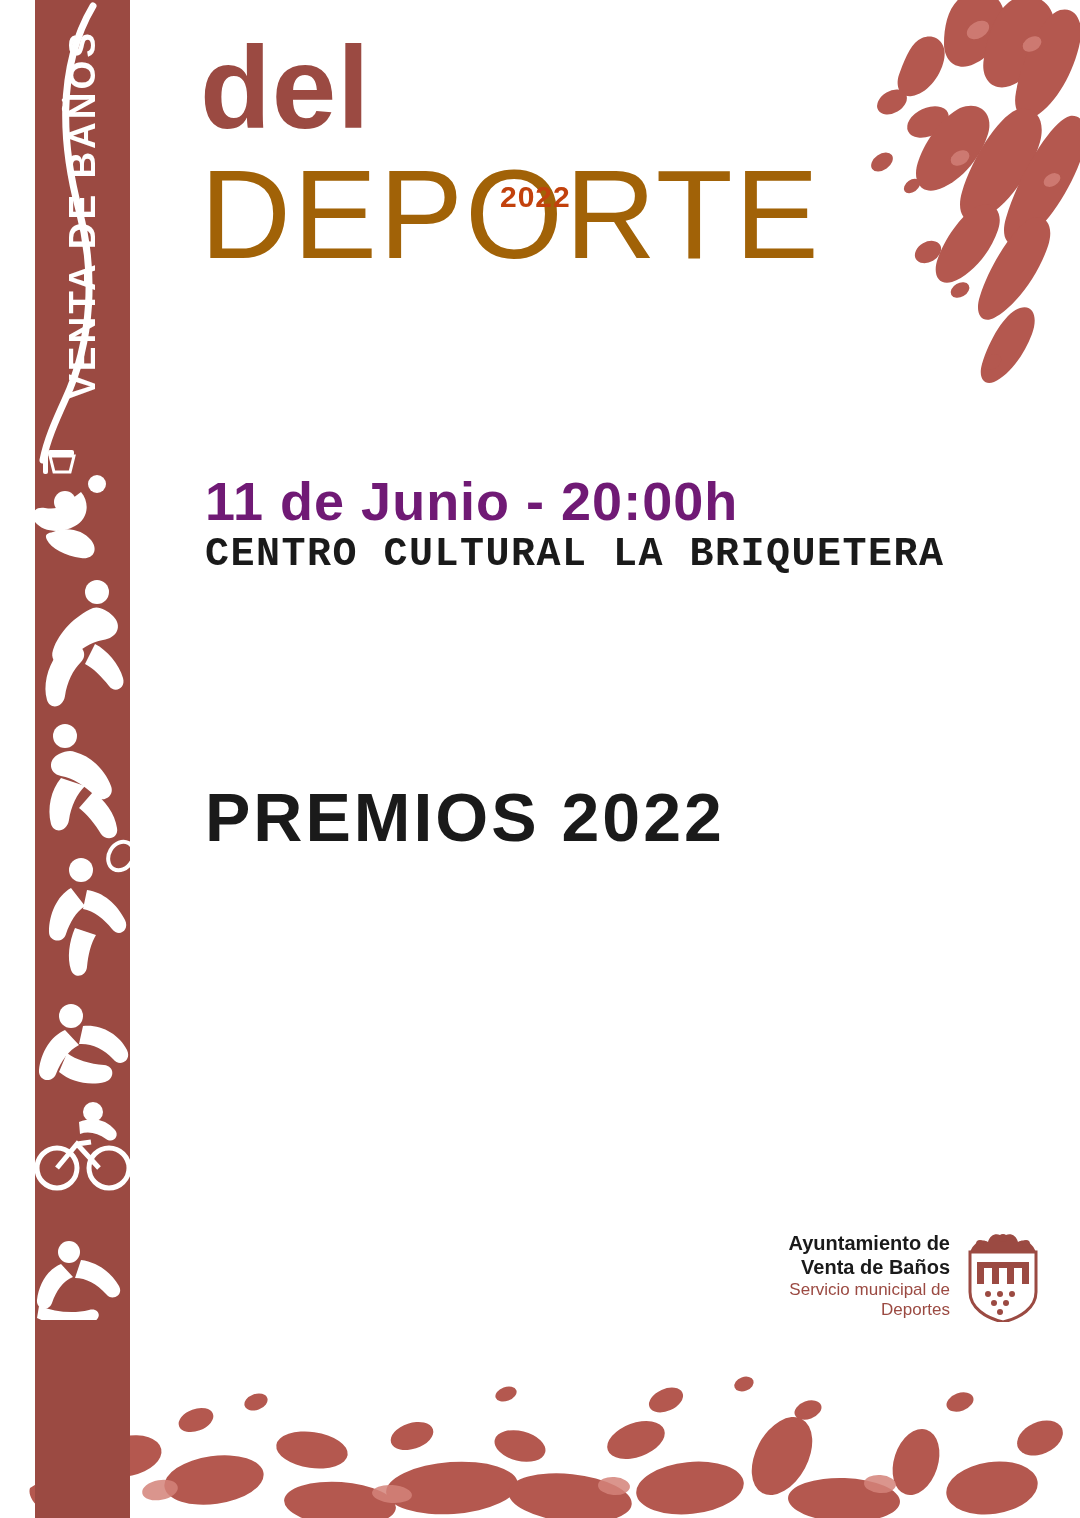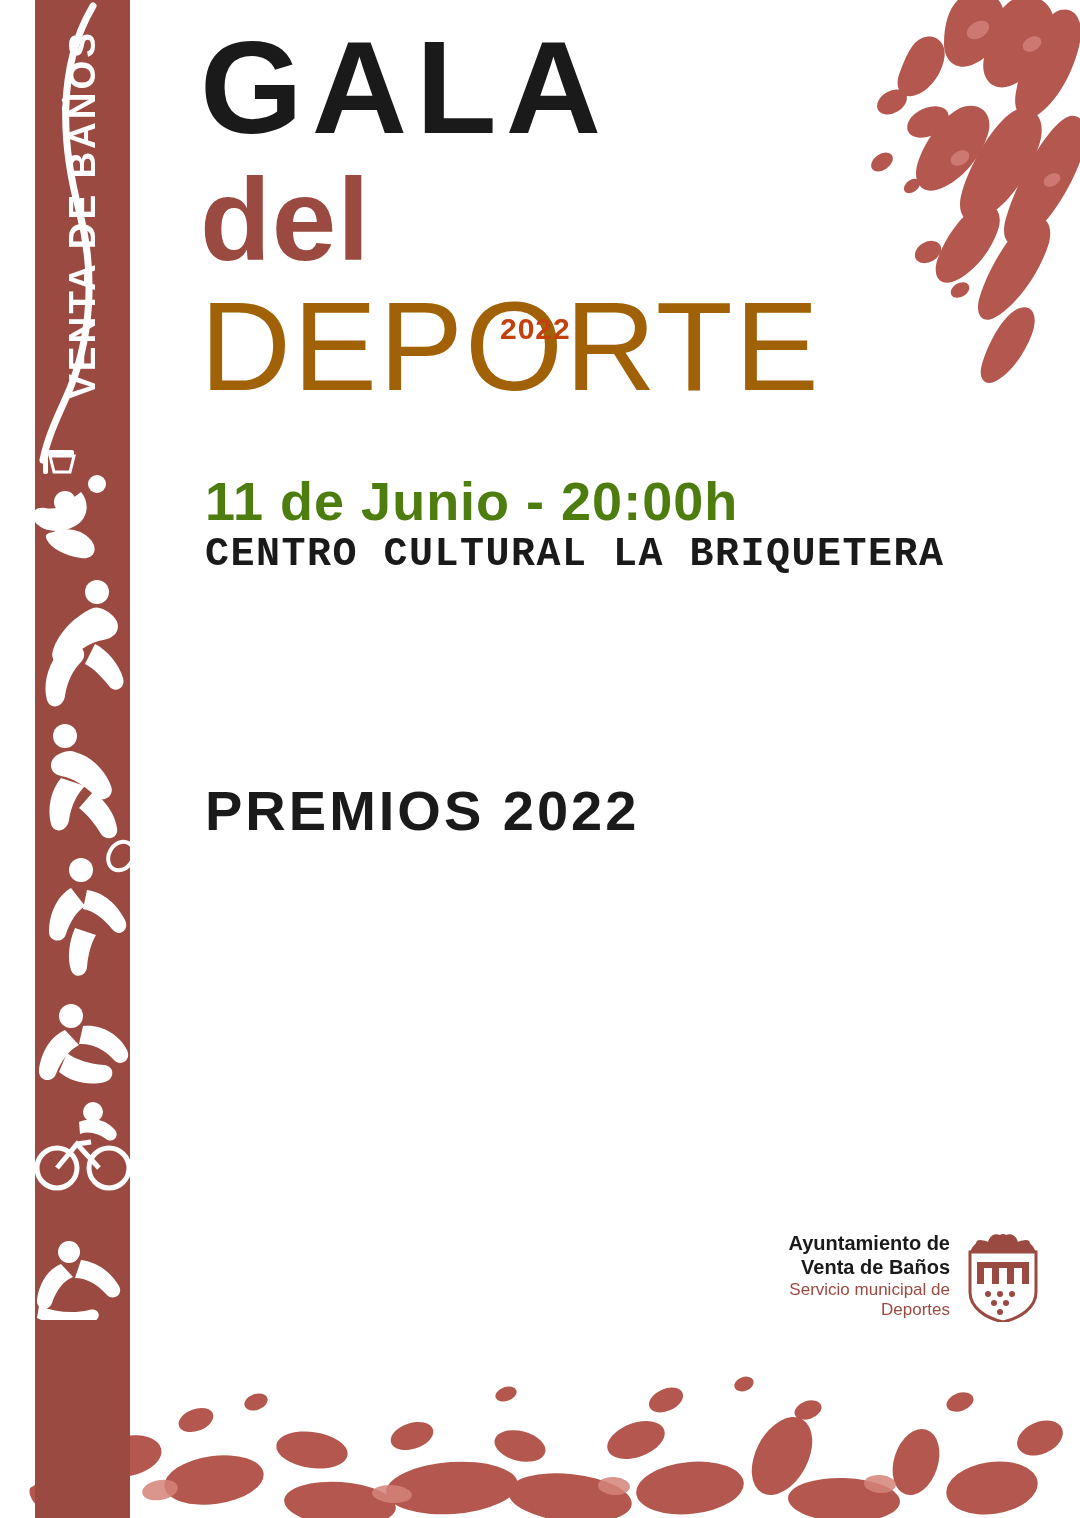"GALA" div.h-gala { html: <div>GALA</div> -> none }
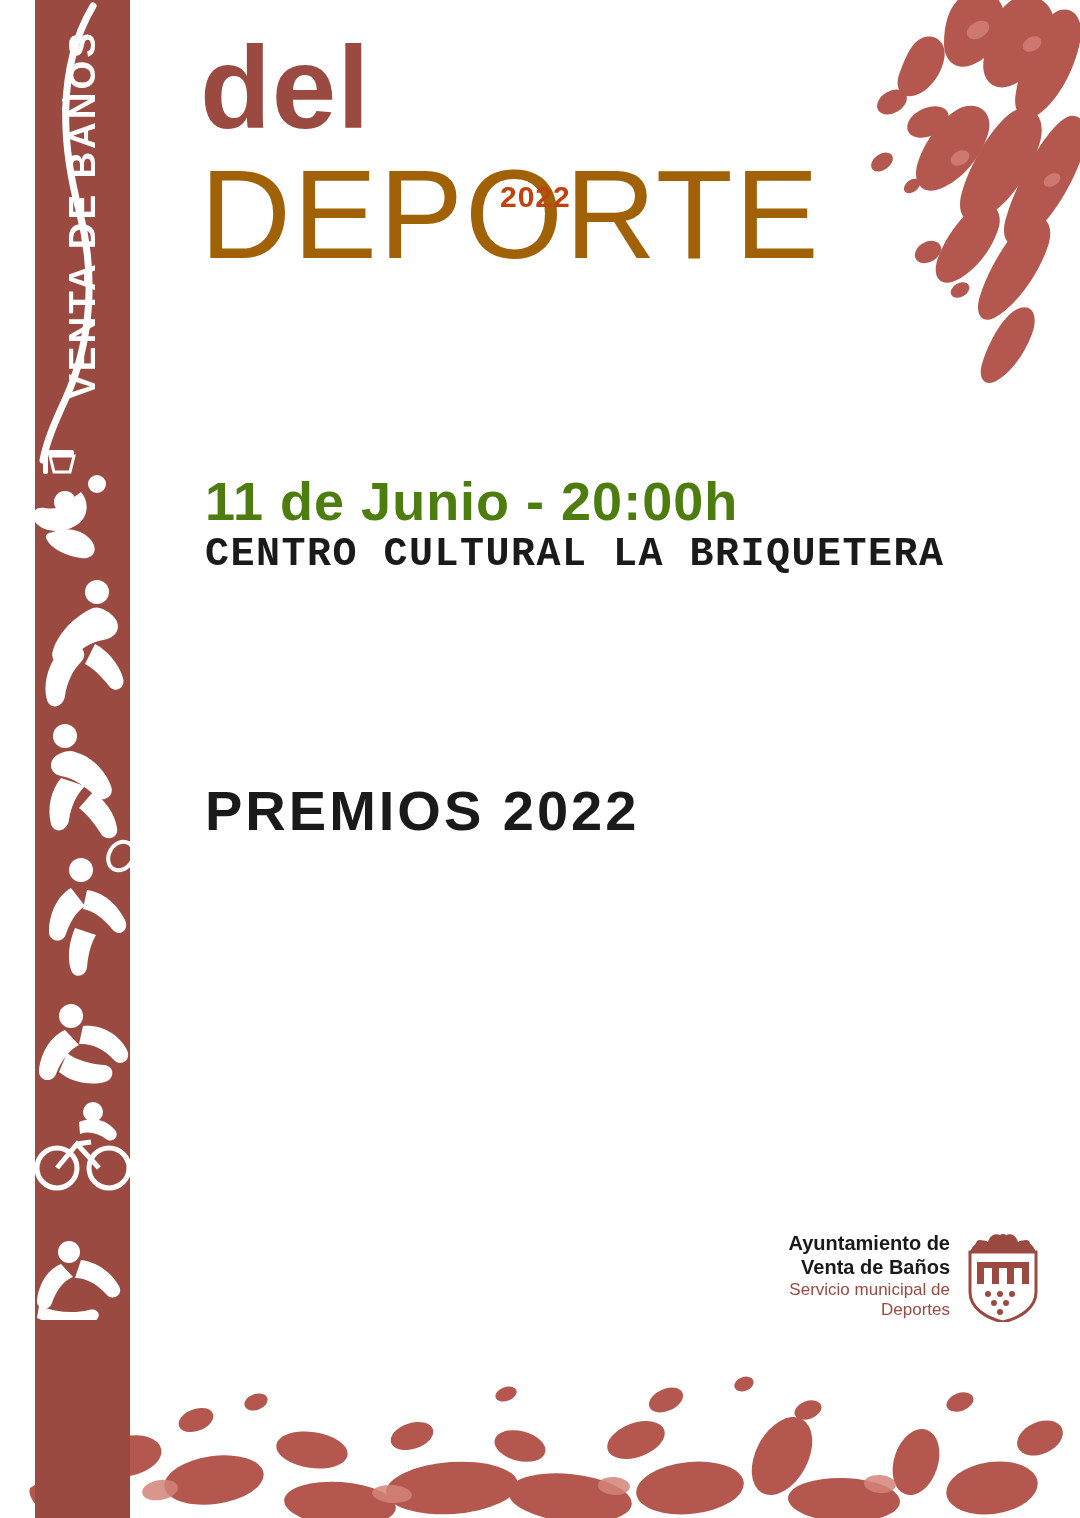"11 de Junio - 20:00h" .date-line { color: #4d7c0f -> #701a75 }
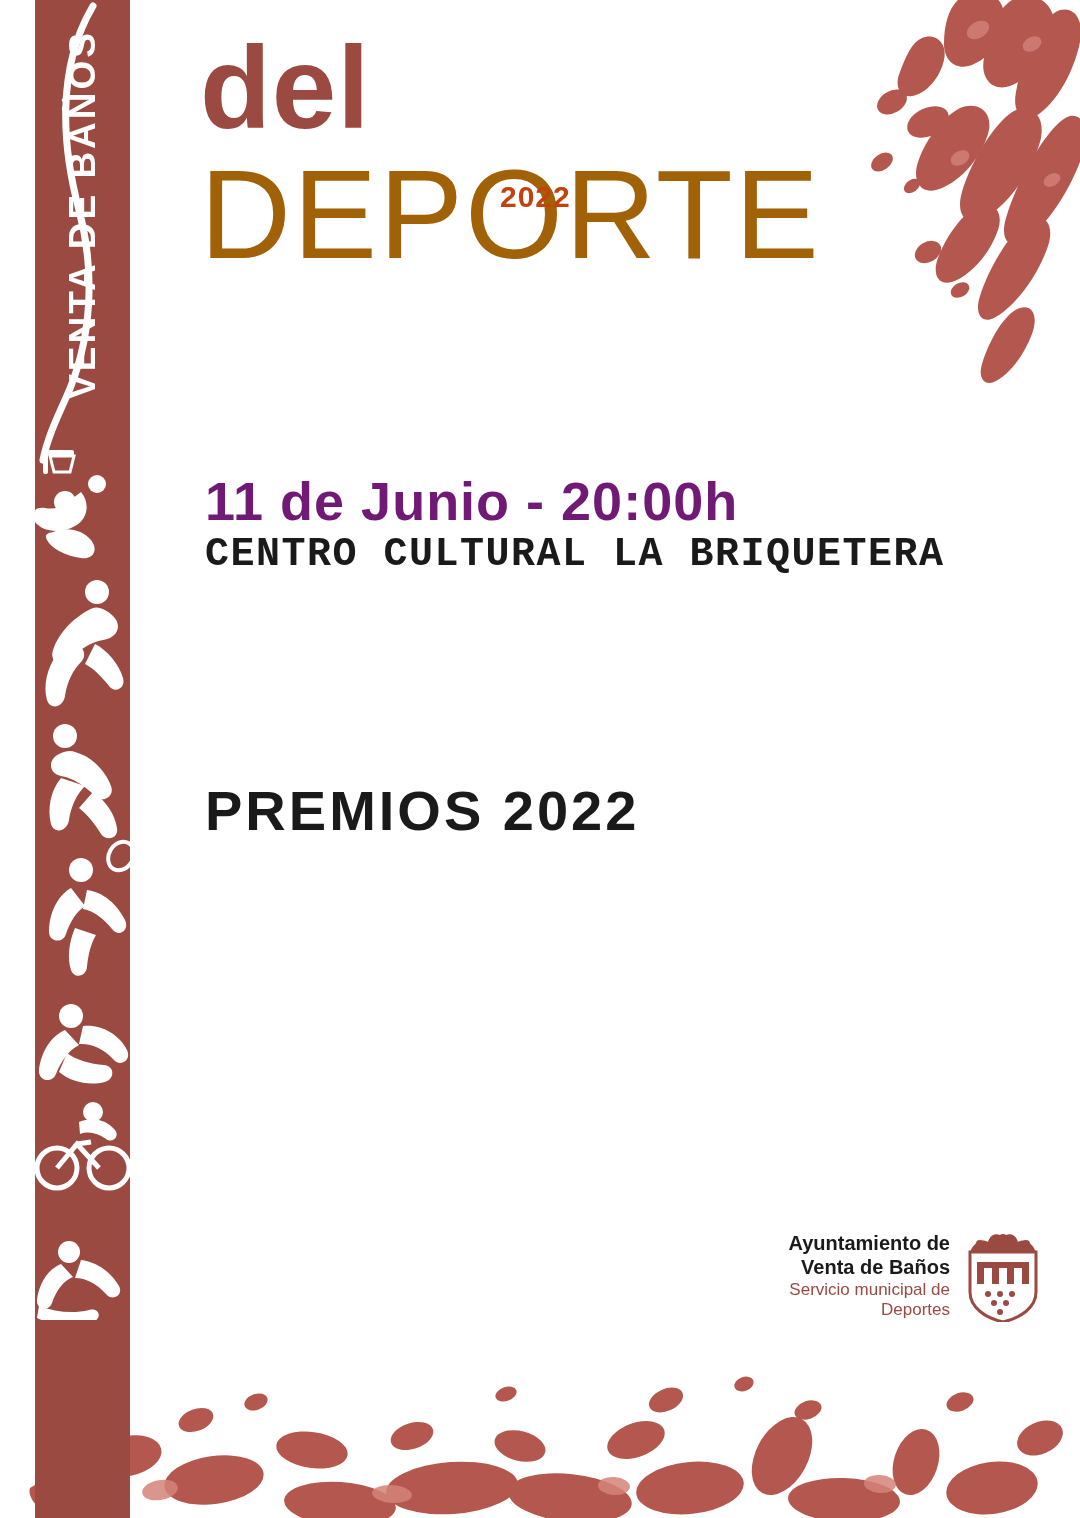"PREMIOS 2022" .awards-title { font-size: 56px -> 68px }
